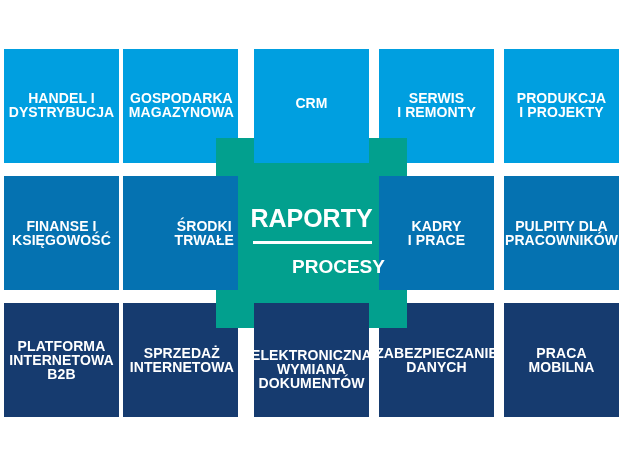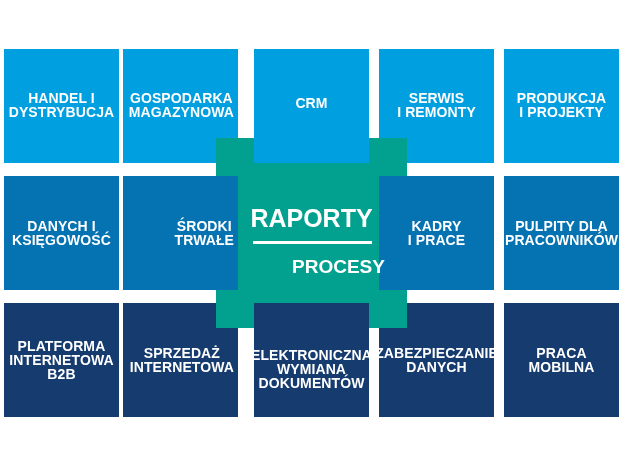"DANYCH I" span { text: DANYCH -> FINANSE }
